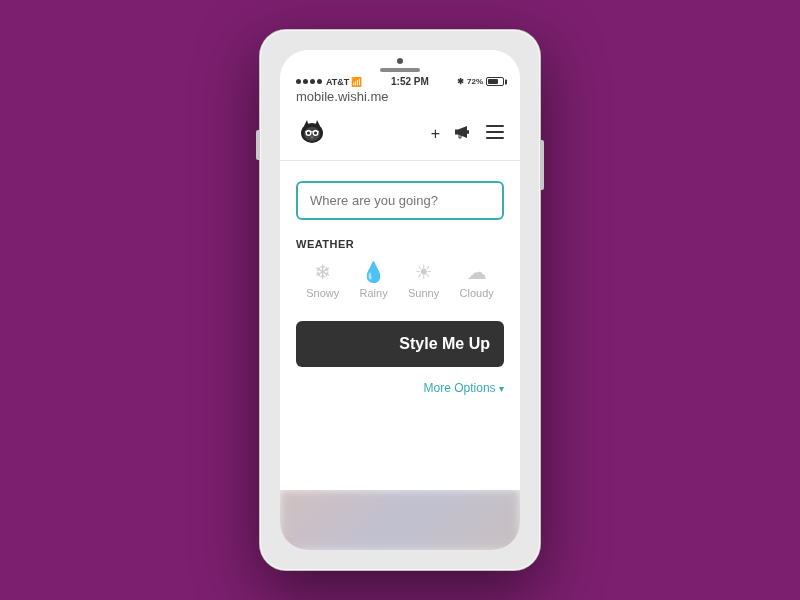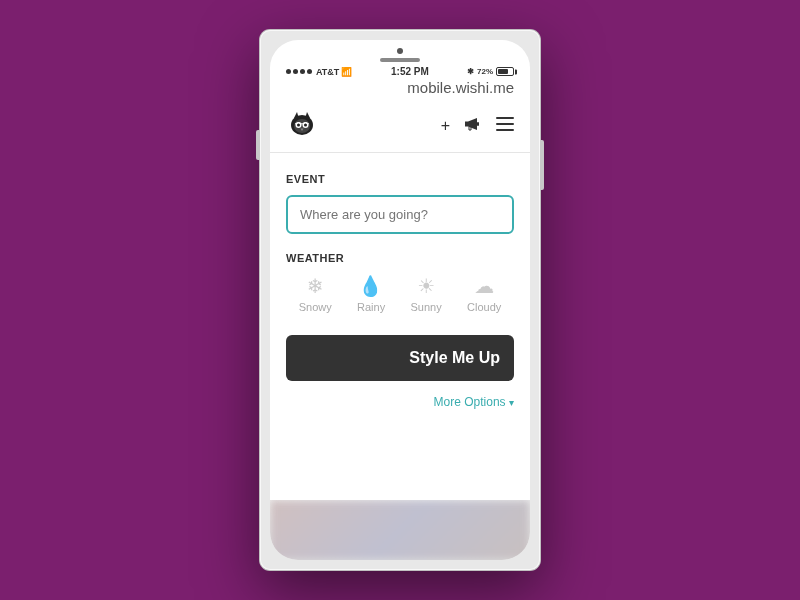"AT&T" .phone-outer { border-radius: 10px -> 26px; padding: 10px -> 20px }
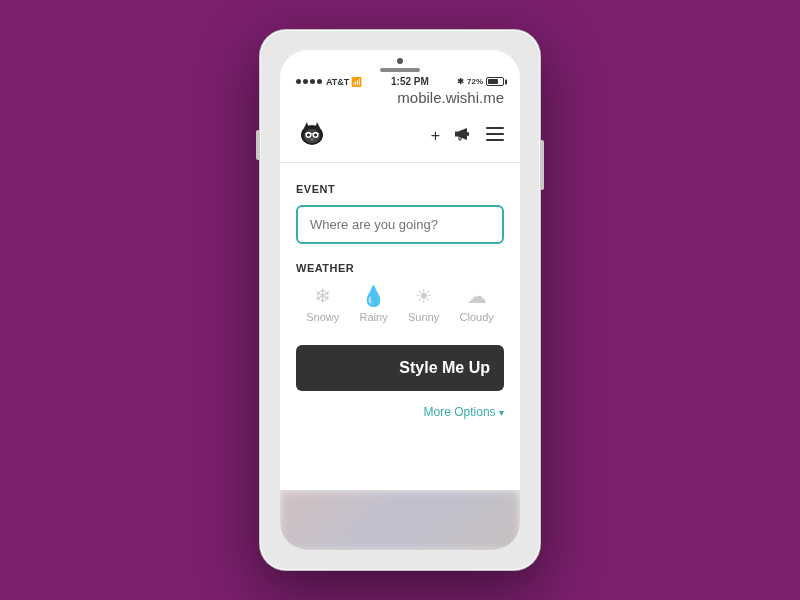"mobile.wishi.me" .url-bar { font-size: 15px -> 13px; text-align: right -> left }
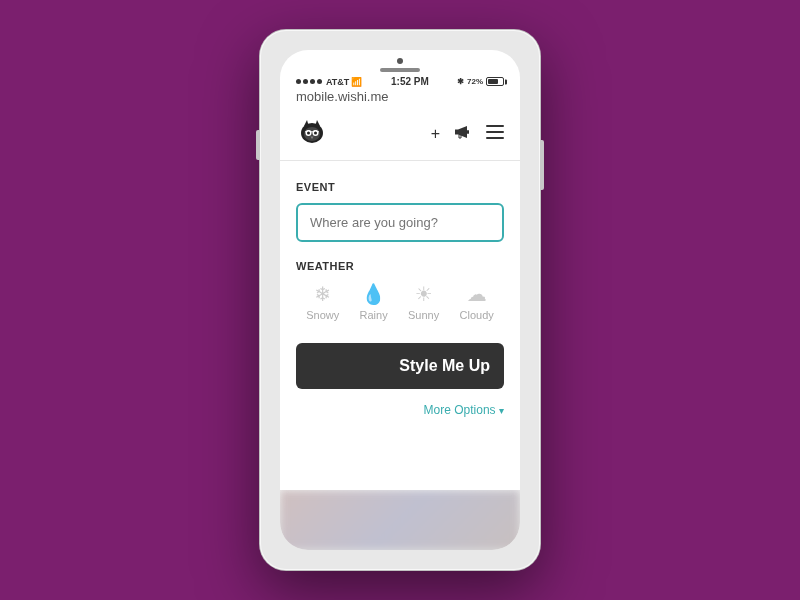"EVENT" div.section-label { html: <div>EVENT</div> -> none }
